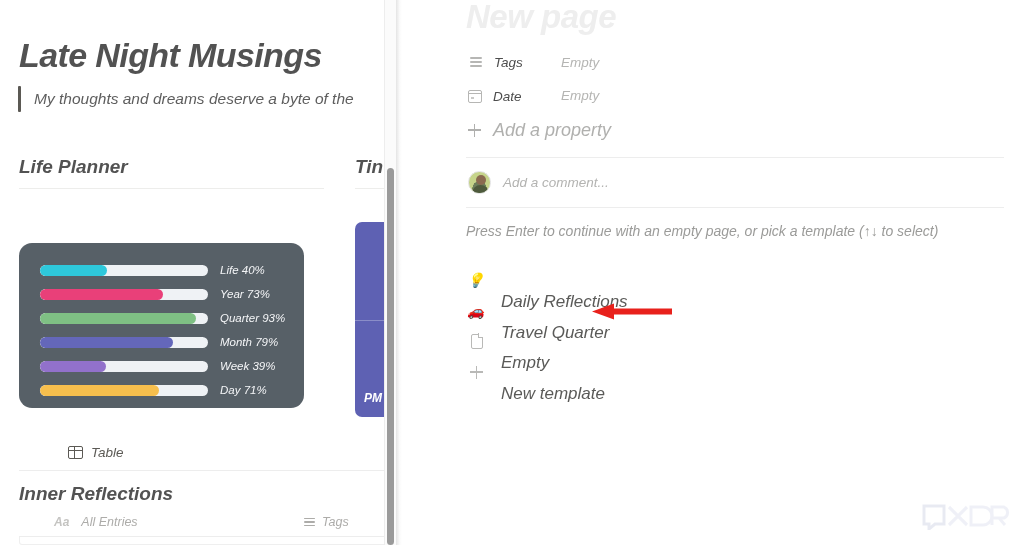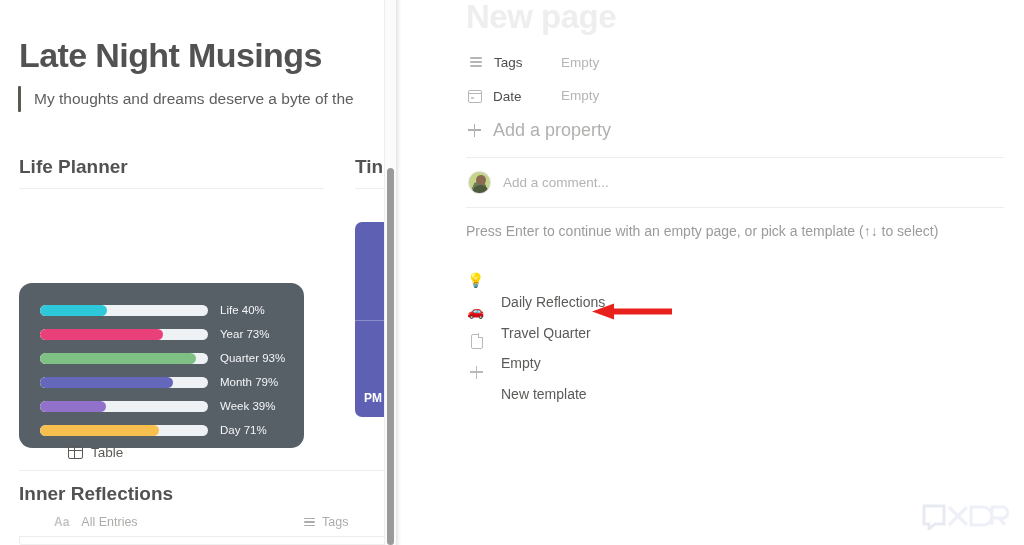"Late Night Musings" .screen { font-style: none -> italic }
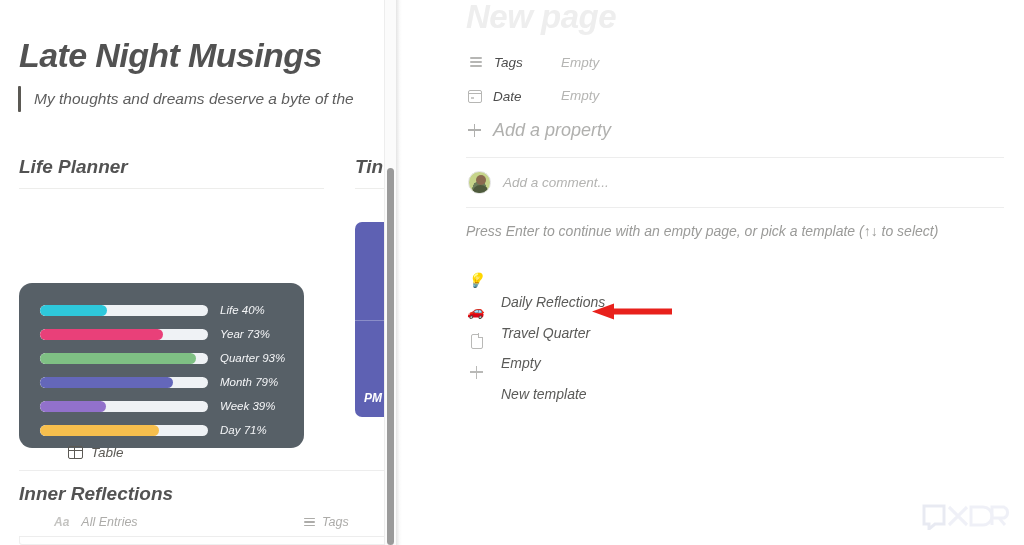"Life 40%" .prog-card { margin-top: 40px -> none }
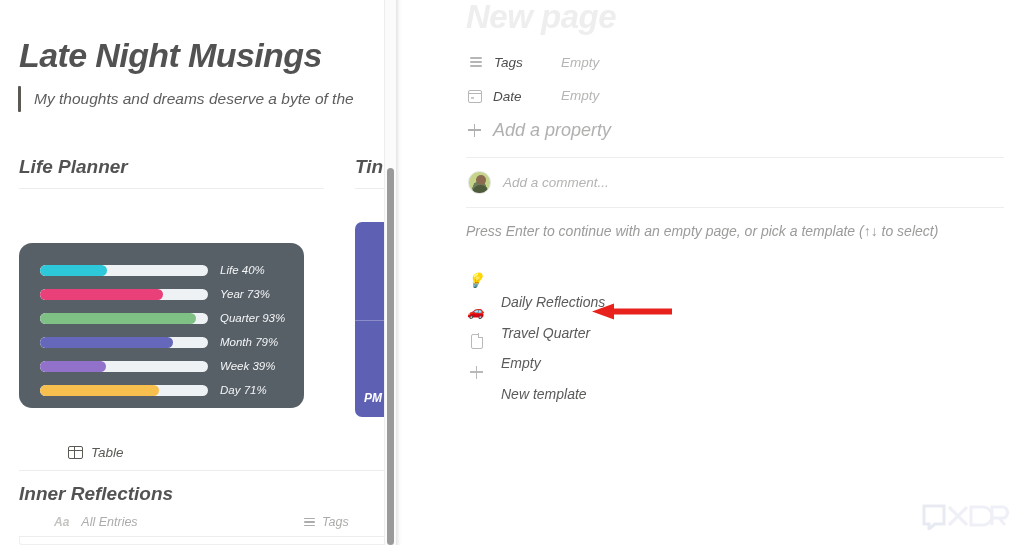"Daily Reflections" .tpl-label { font-size: 14px -> 17px }
